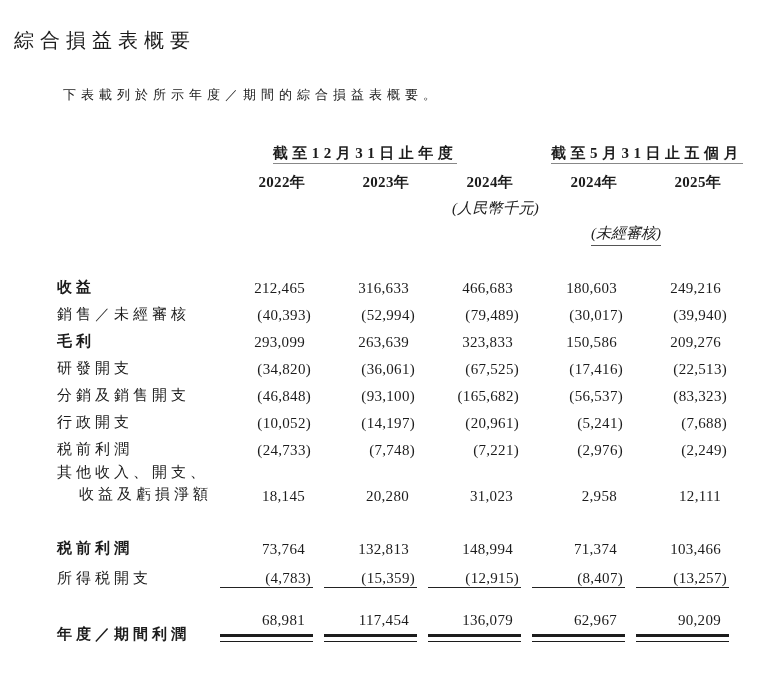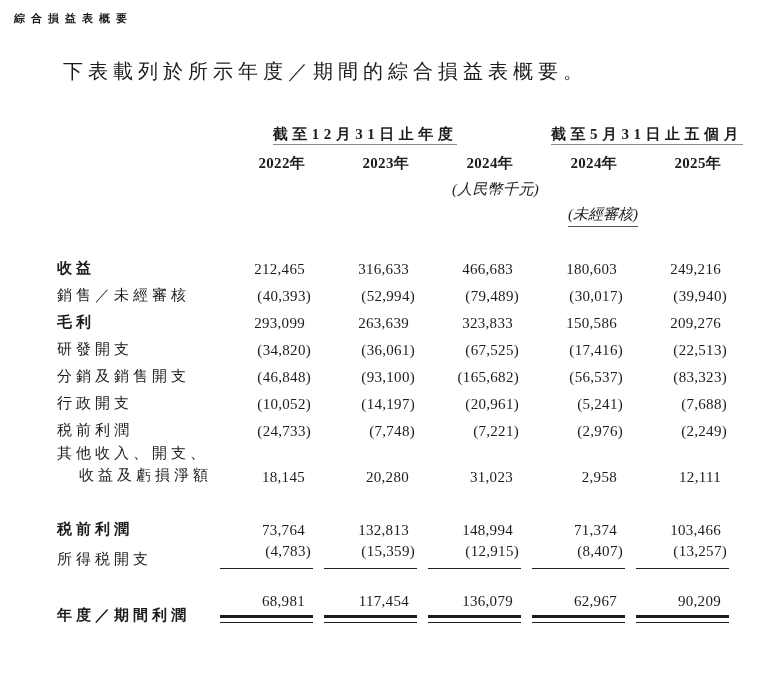"綜合損益表概要" .title { font-size: 11px -> 20px; font-weight: bold -> normal; margin-top: none -> 16px }
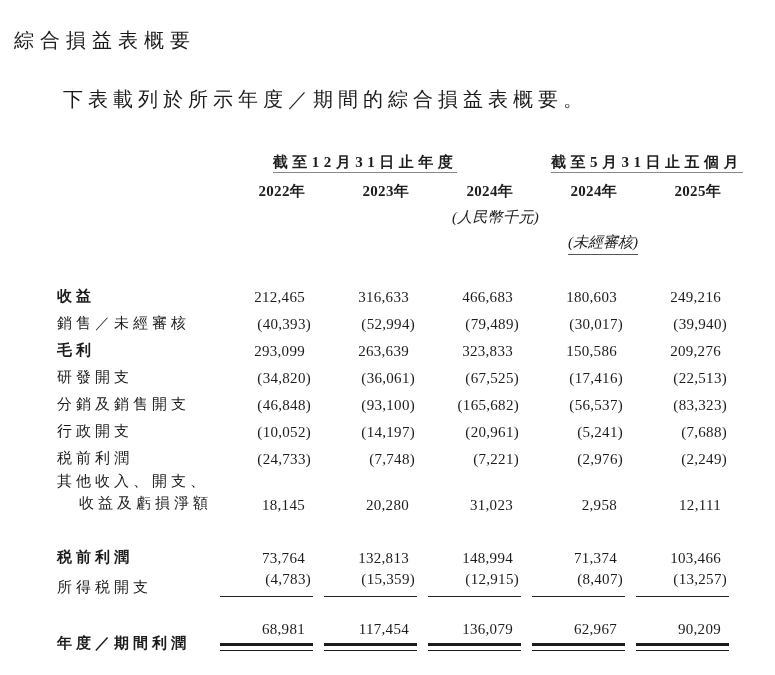"下表載列於所示年度／期間的綜合損益表概要。" .intro { font-size: 20px -> 13px }
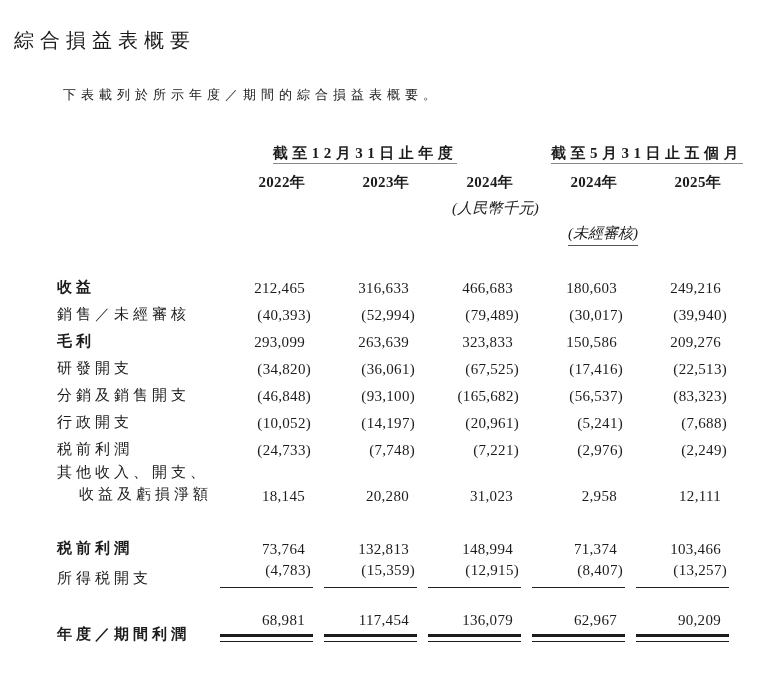"(未經審核)" .audit-note { left: 13px -> 36px }
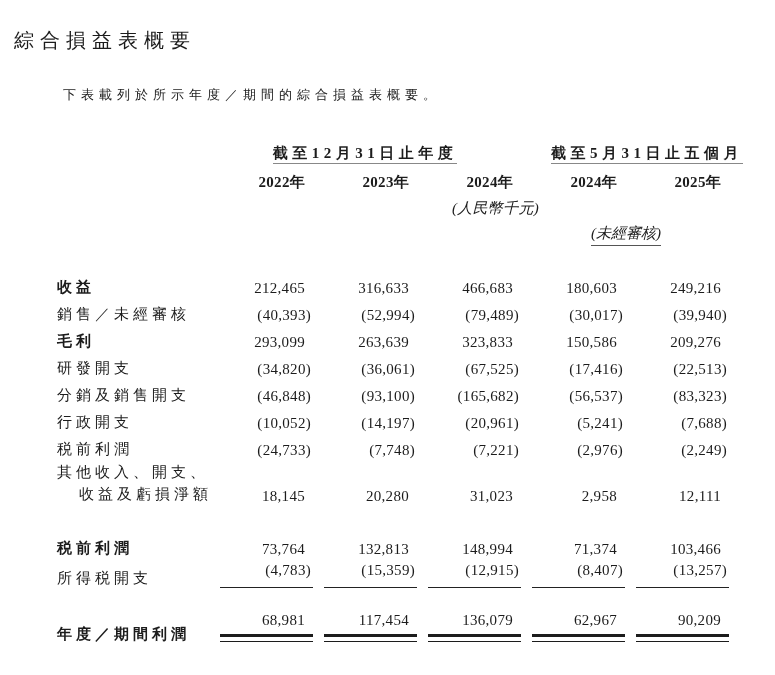"(4,783)" tr.u1 td.num .v { padding-bottom: 8px -> 0 }
